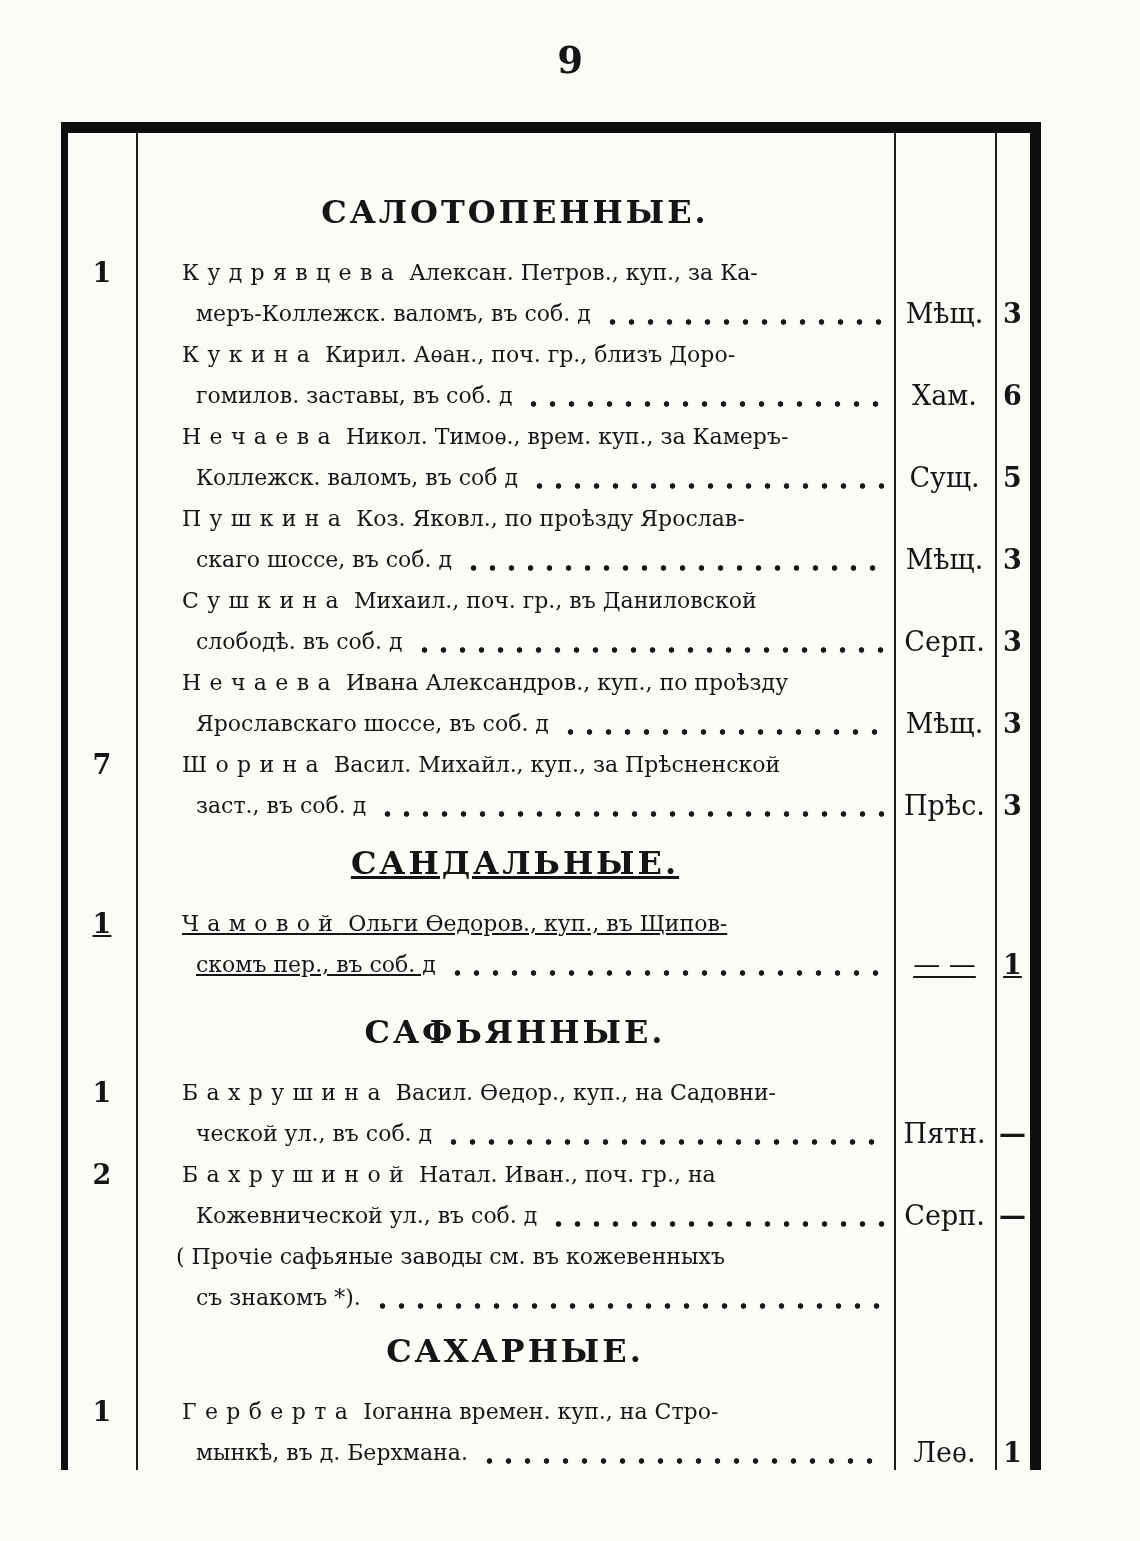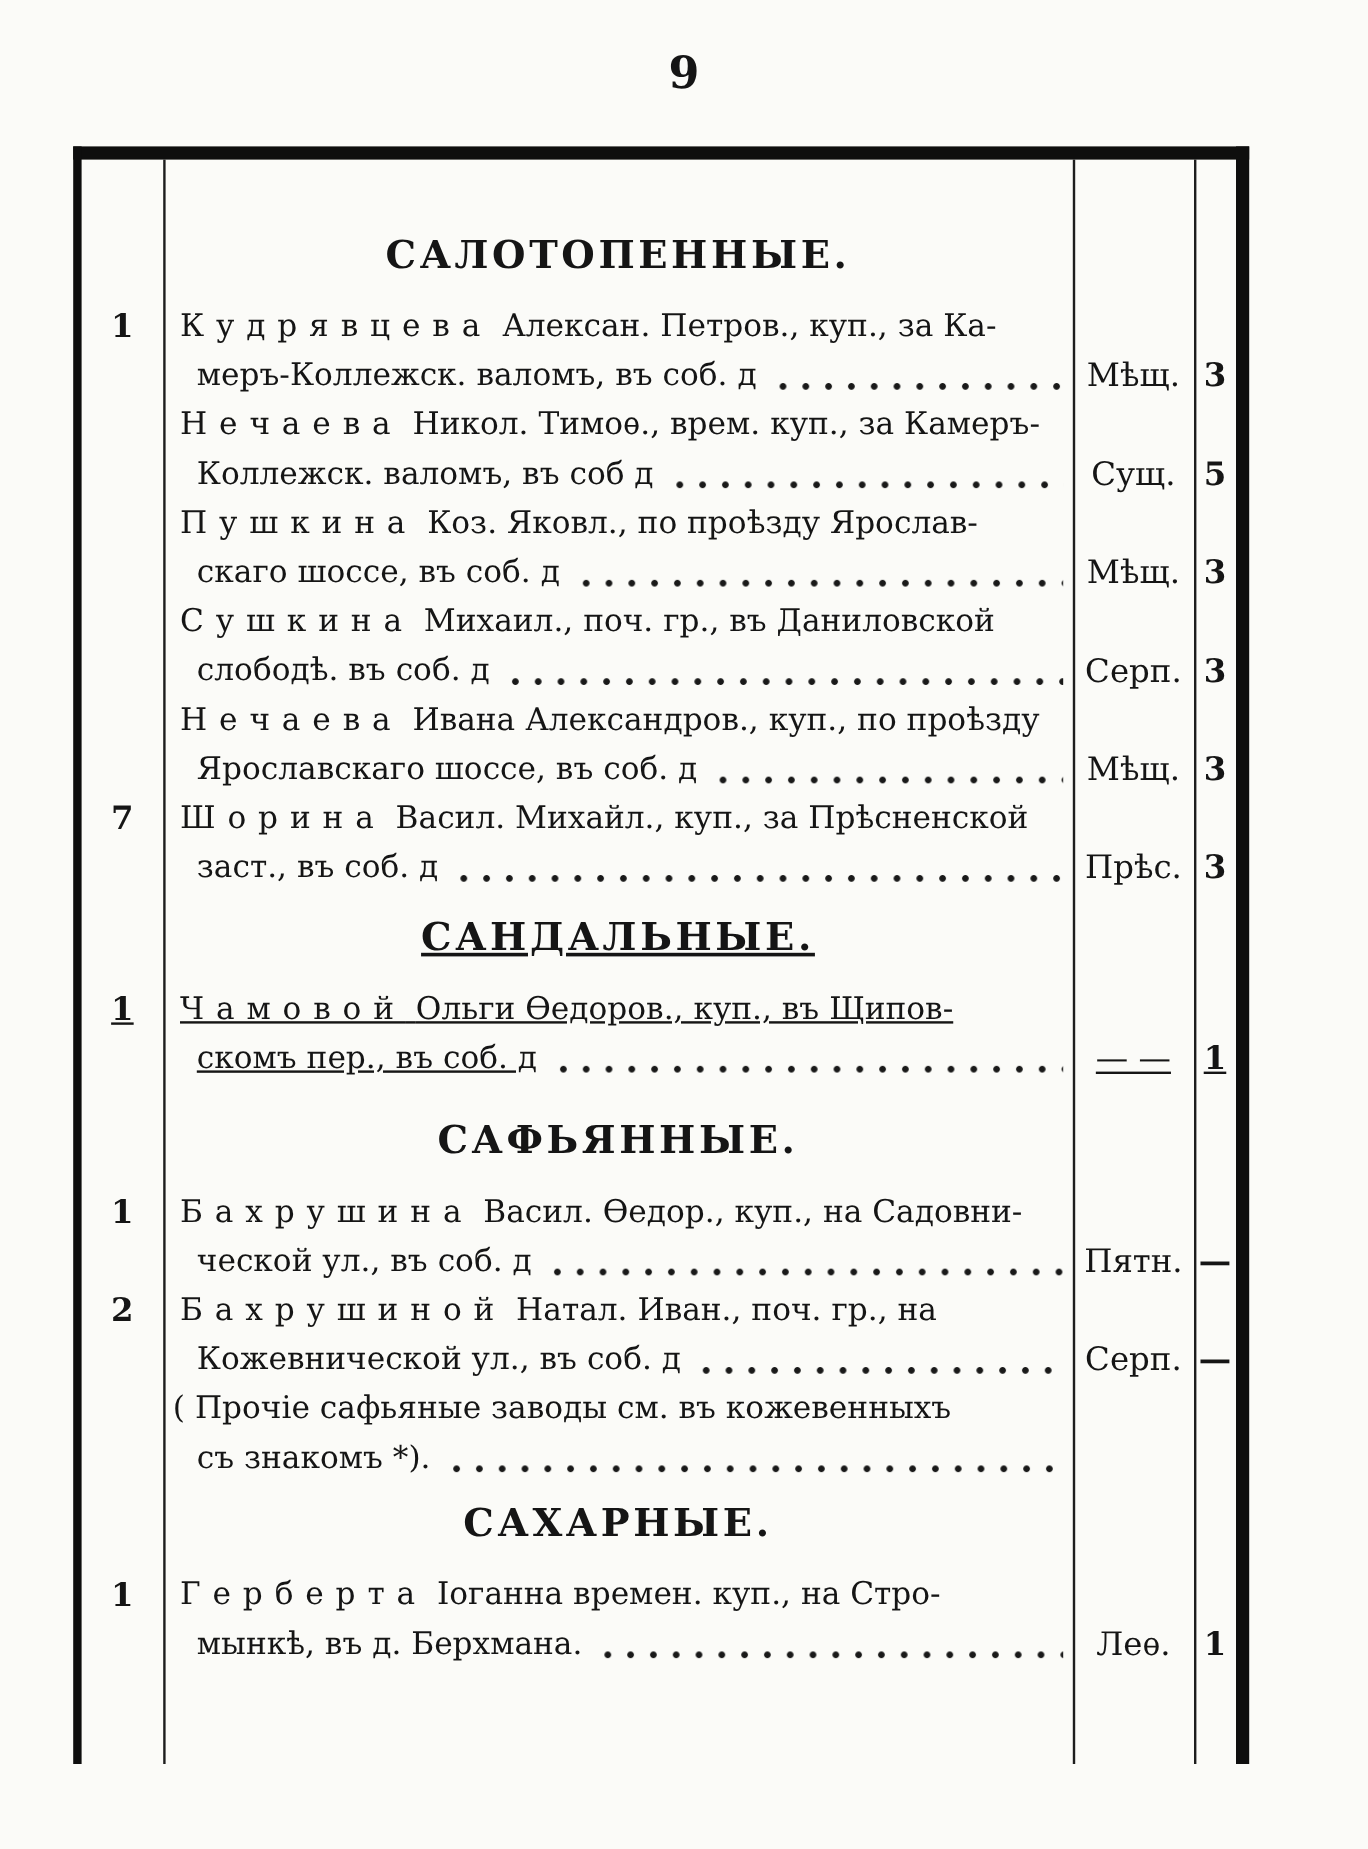"Кудрявцева Алексан. Петров., куп., за" .col-text { font-size: 26px -> 22px; margin-left: none -> 32px }
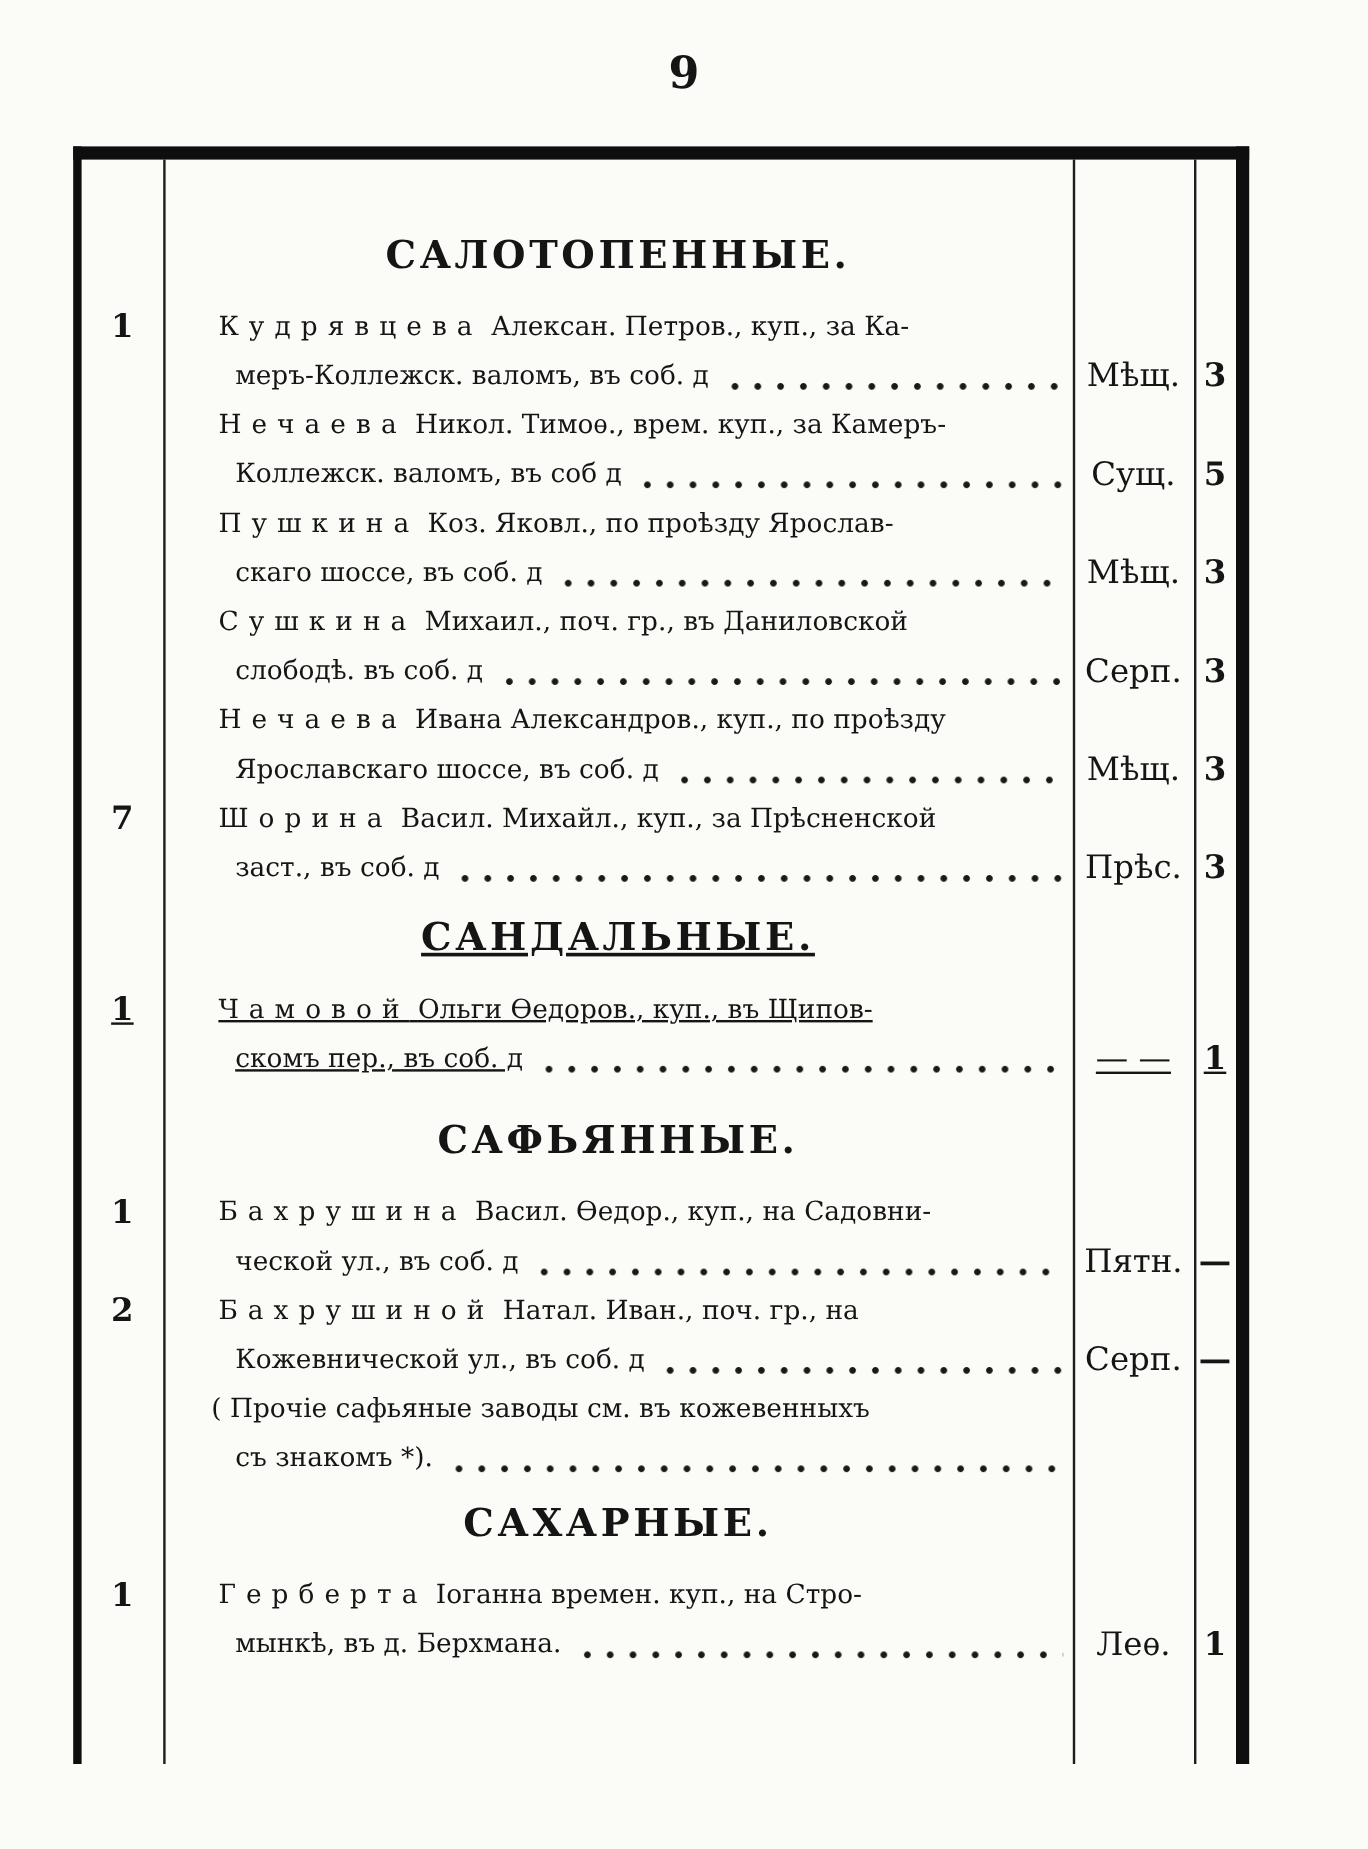"Кукина Кирил. Аѳан., поч. гр.," div.entry-row { html: none -> <div> <div></div> <div> <div> <span>Кукина</span> <span>Кирил. Аѳан., поч. гр., близъ Доро-</span> </div> <div> <span>гомилов. заставы, въ соб. д</span> <span></span> </div> </div> <div>Хам.</div> <div>6</div> </div> }
